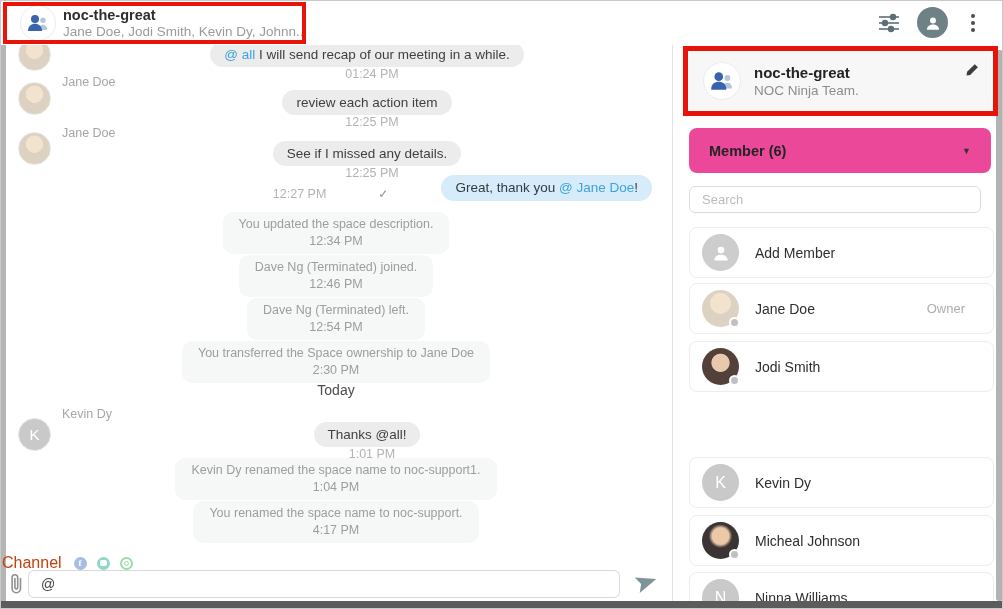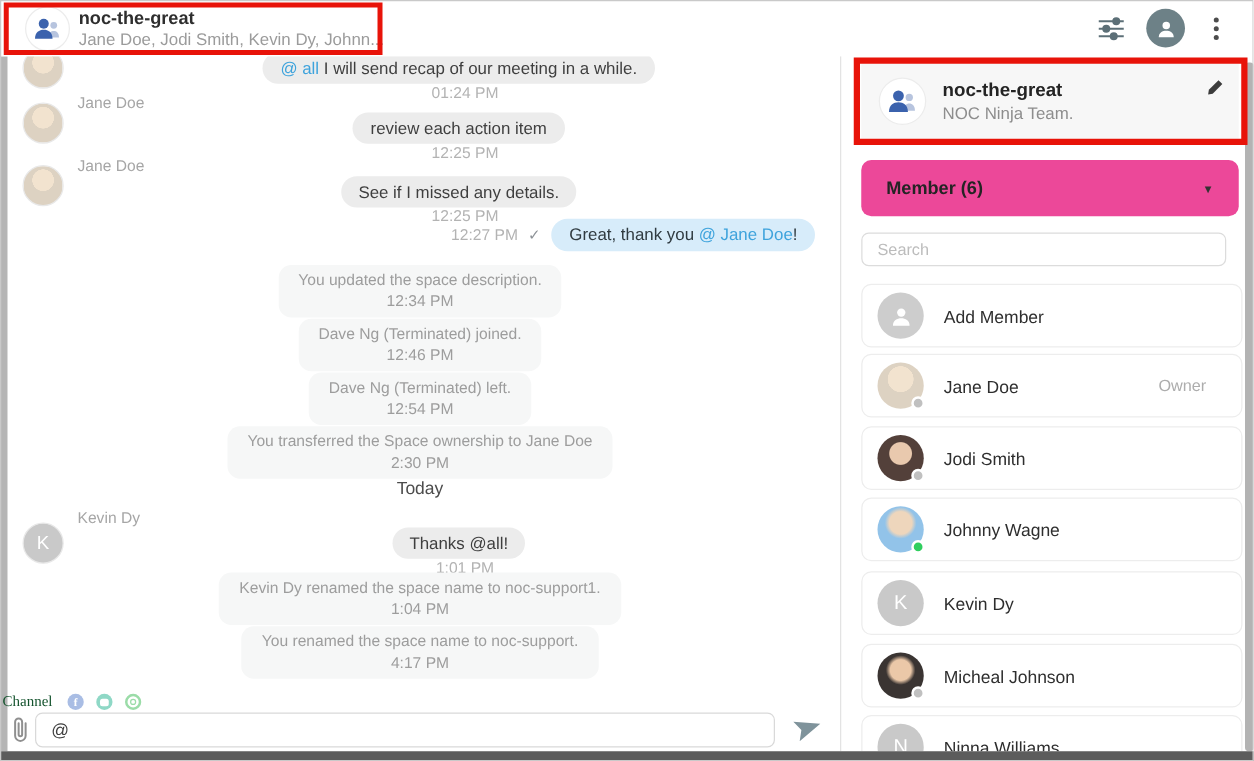"12:27 PM" .sent-row { align-items: center -> flex-end; gap: none -> 44px }
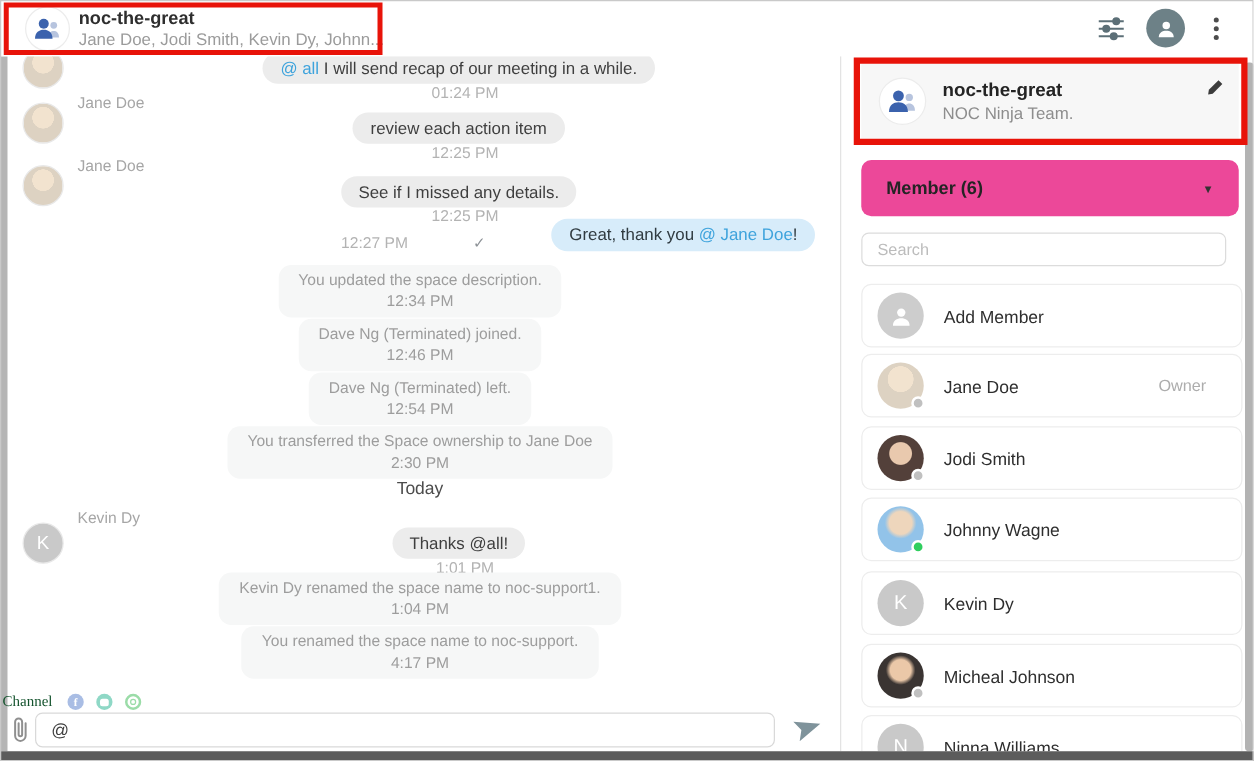"Johnny Wagne" div.mrow { html: <div> <div> <span></span> </div> <span>Johnny Wagne</span> </div> -> none }
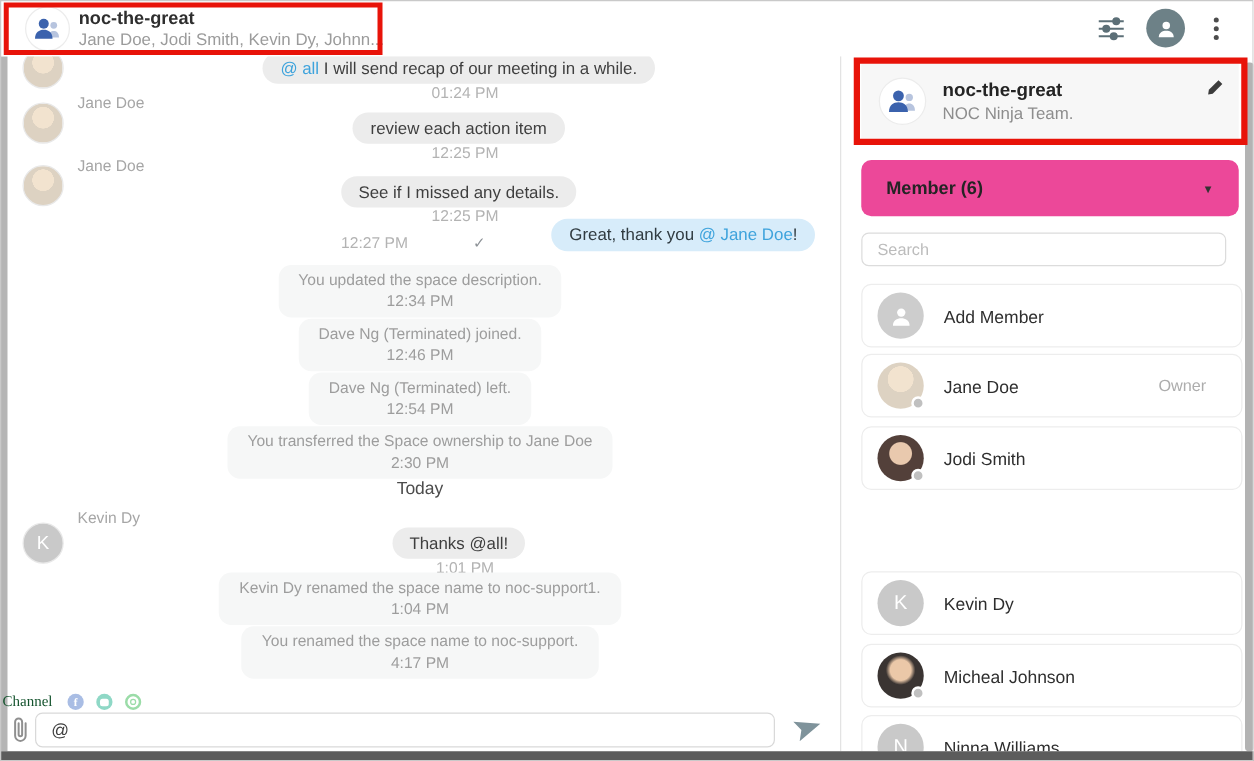"Channel" .channel-label { color: #14532d -> #c2410c; font-family: Liberation Serif, serif -> none; font-size: 12px -> 16px }
